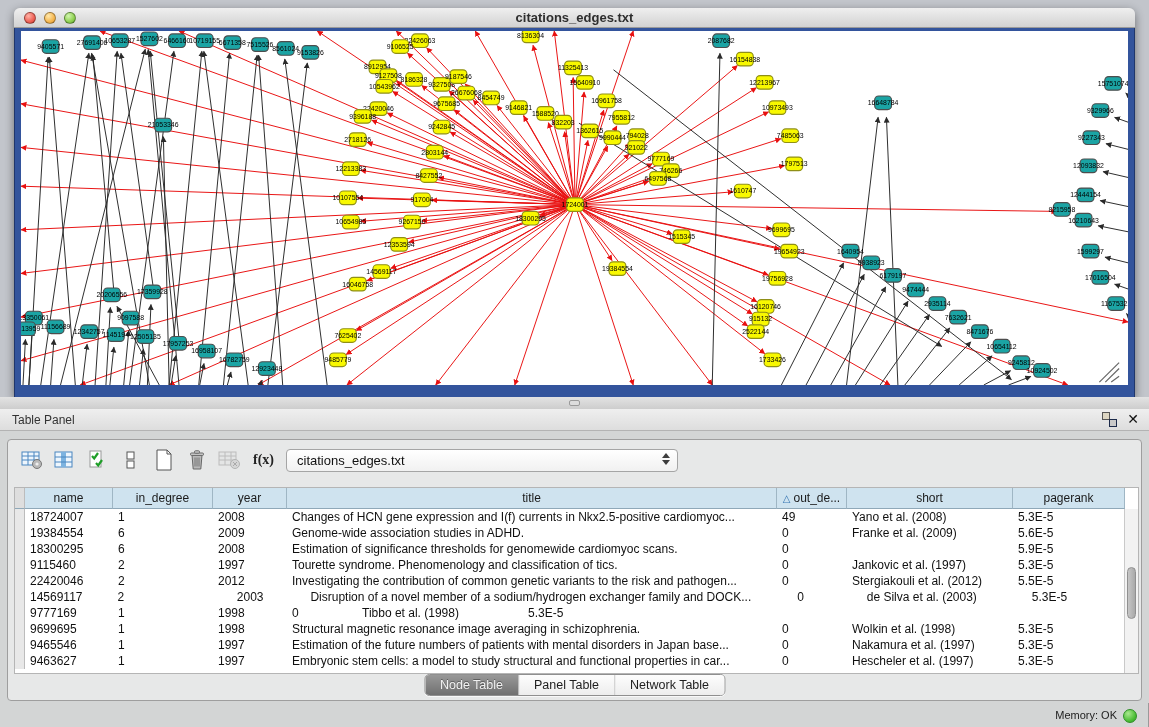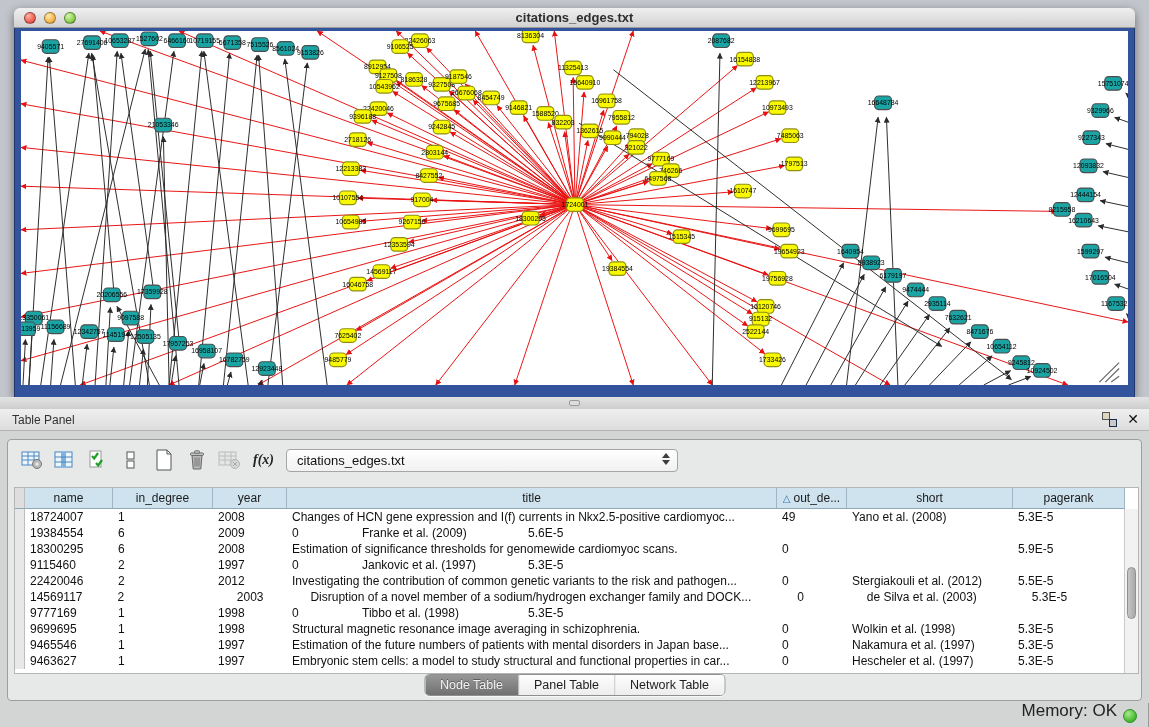"f(x)" .fx { font-style: italic -> none }
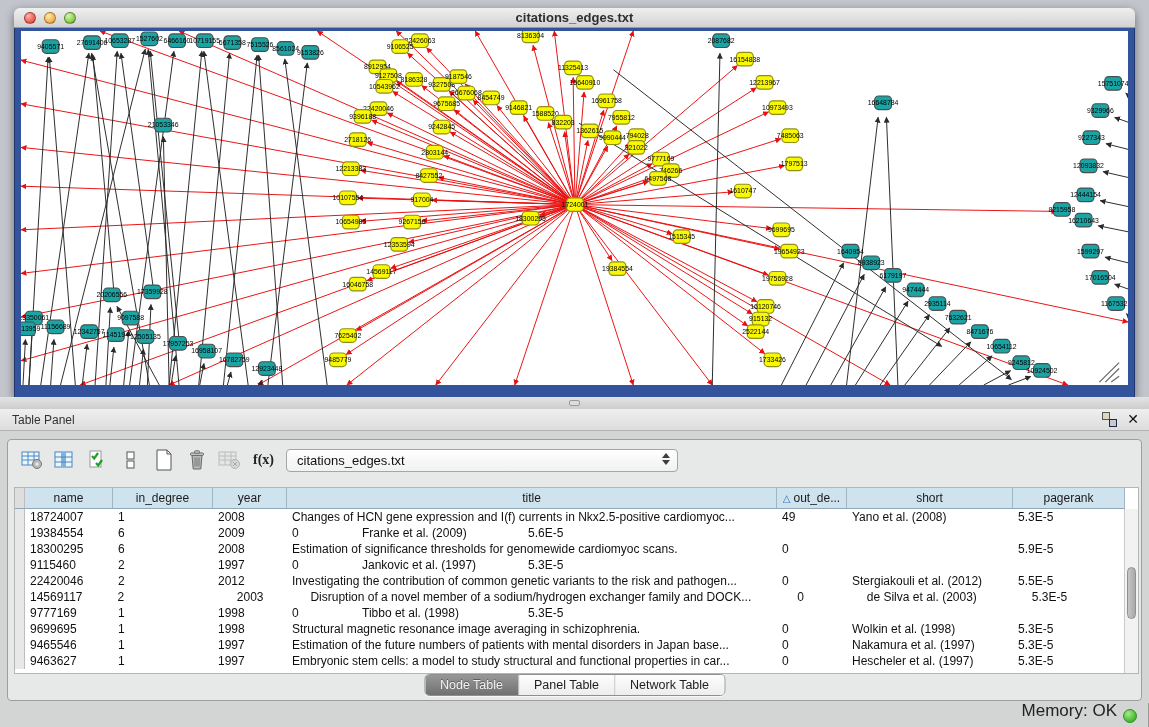"Genome-wide association studies in ADHD." div.td { html: none -> <div>Genome-wide association studies in ADHD.</div> }
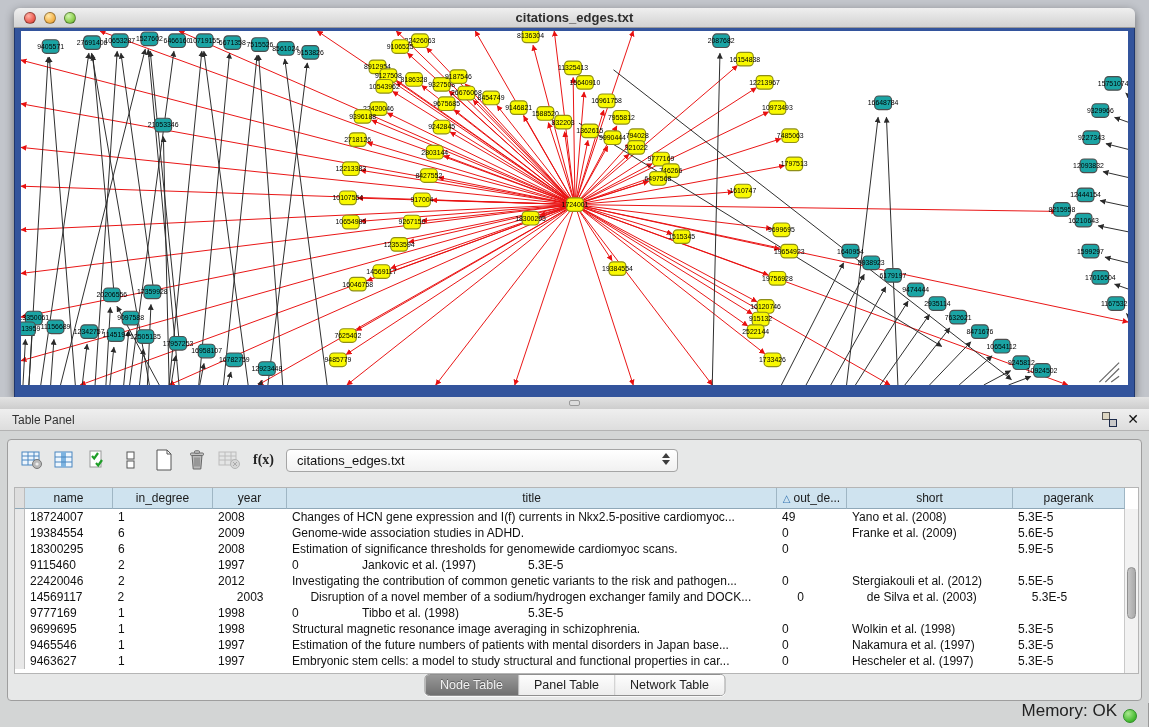"Tourette syndrome. Phenomenology and" div.td { html: none -> <div>Tourette syndrome. Phenomenology and classification of tics.</div> }
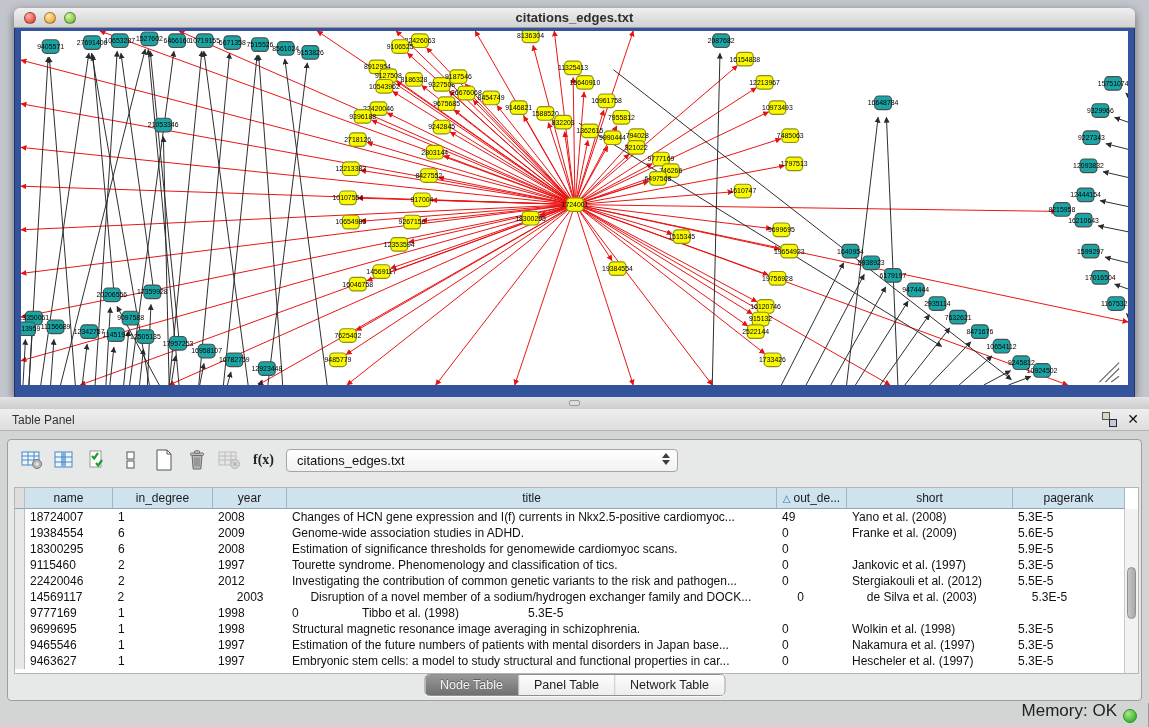"Memory: OK" .memory { font-size: 17px -> 11px }
